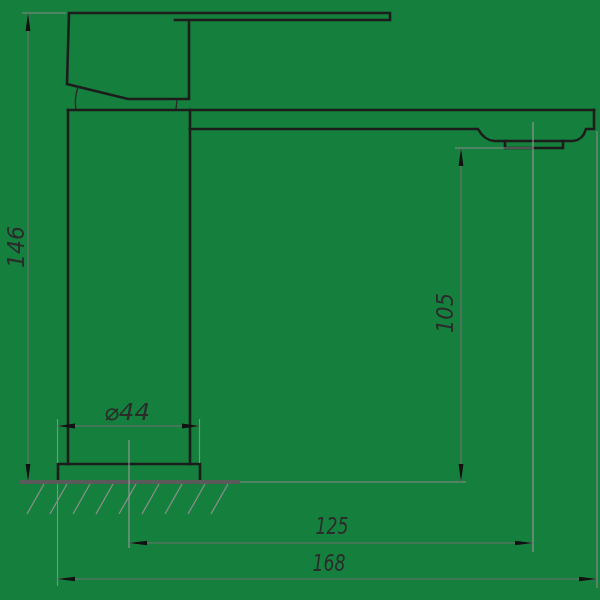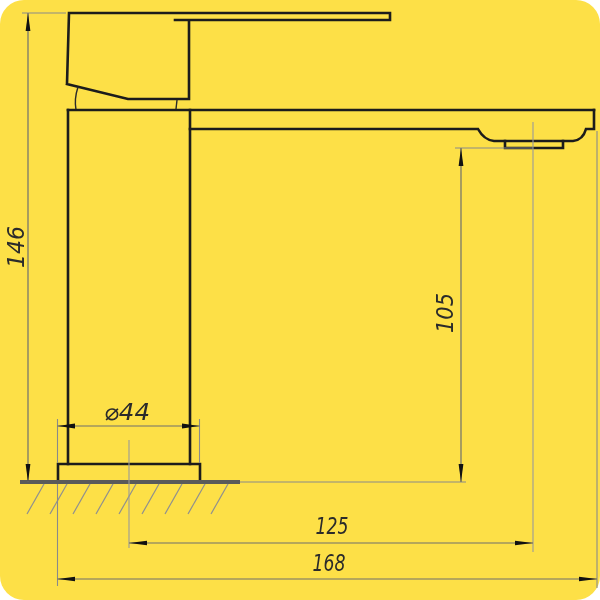"⌀44" .canvas-wrap { background: #fde047 -> #15803d; border-radius: 24px -> none }
